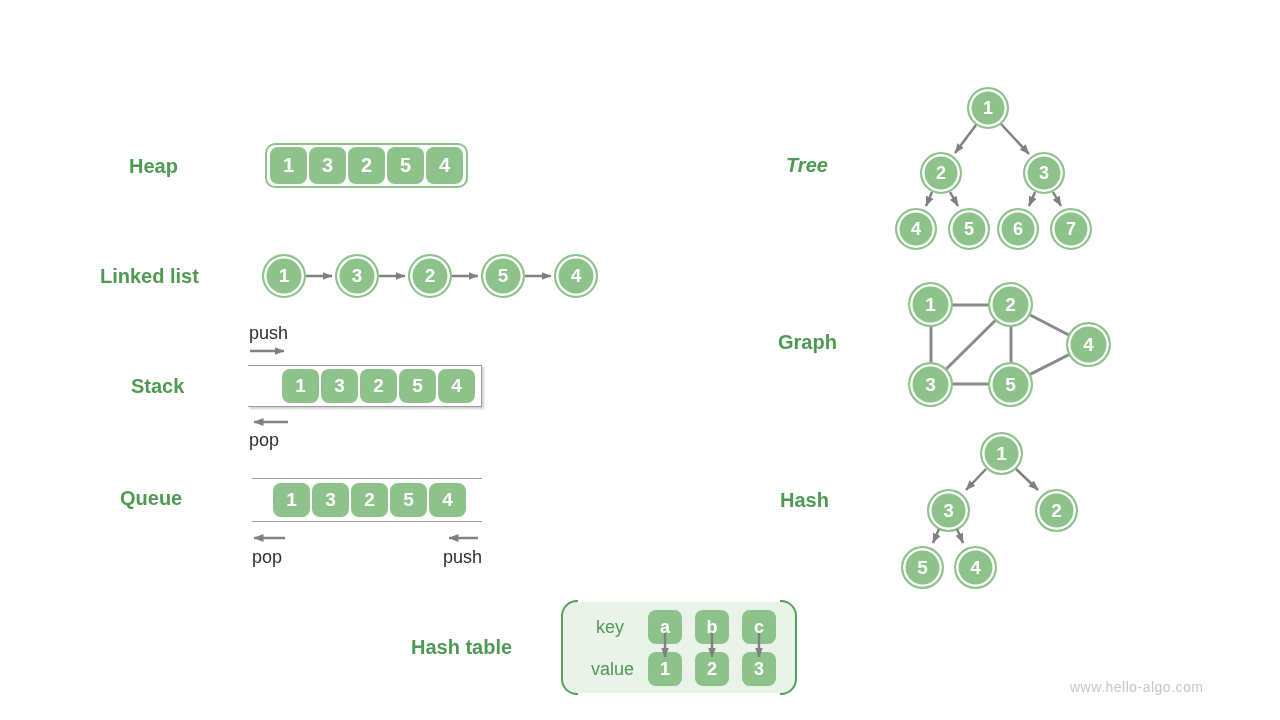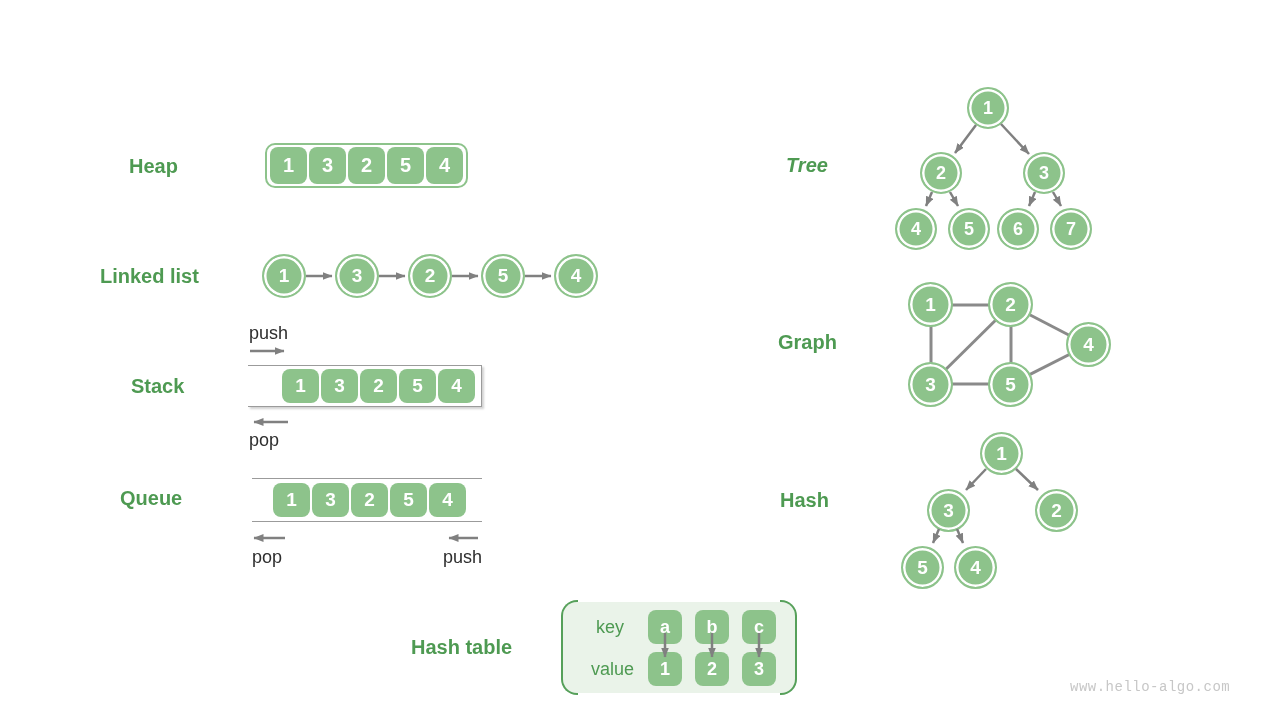"www.hello-algo.com" .watermark { font-family: Liberation Mono, monospace -> Liberation Sans, sans-serif }
